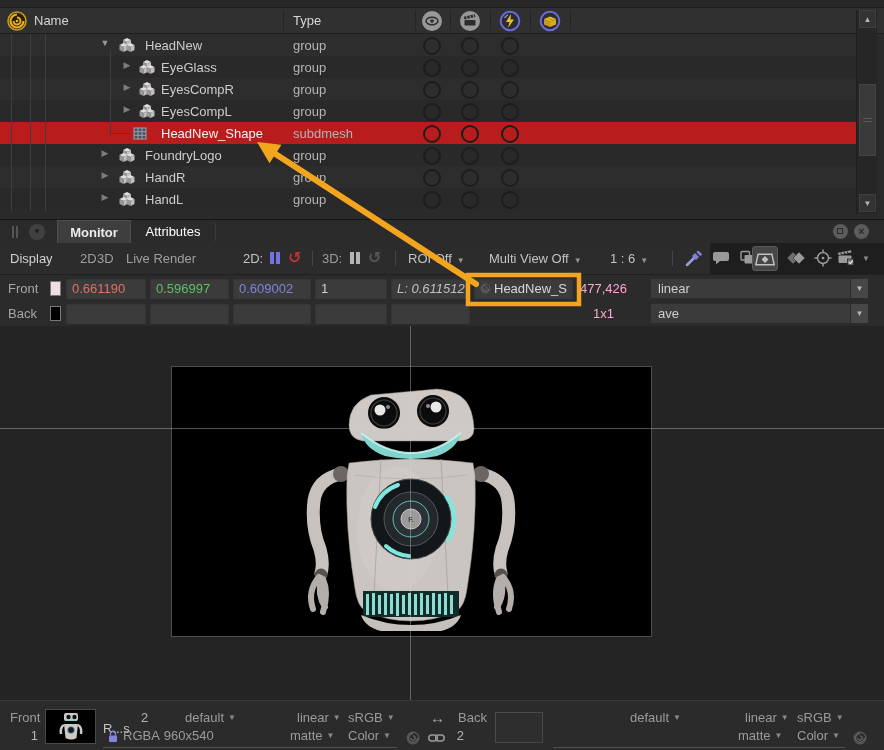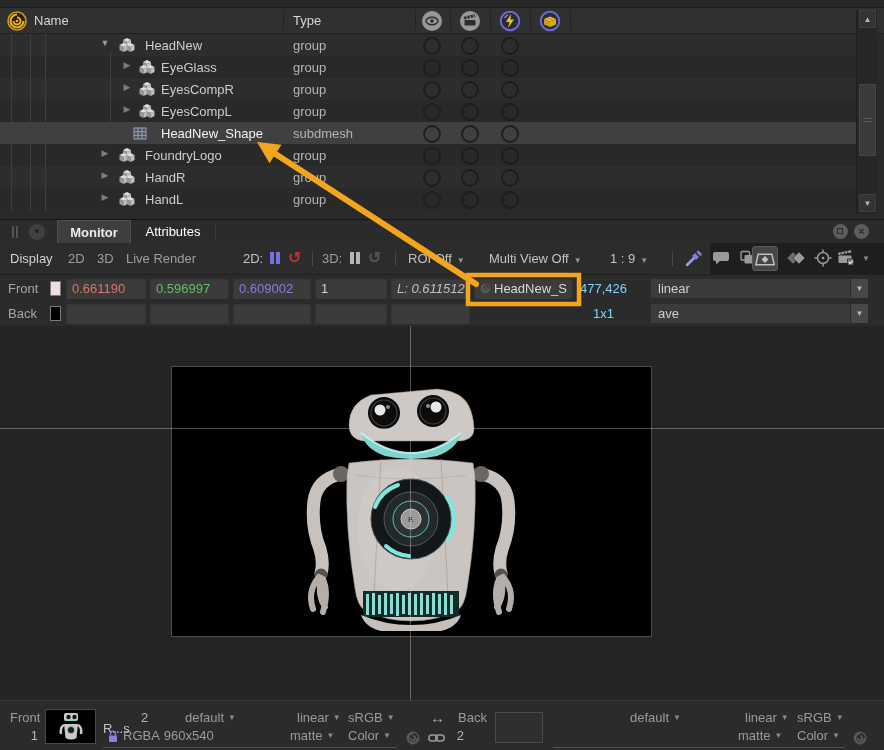"HeadNew_Shape" .trow.sel { background: #404040 -> #b91c1c }
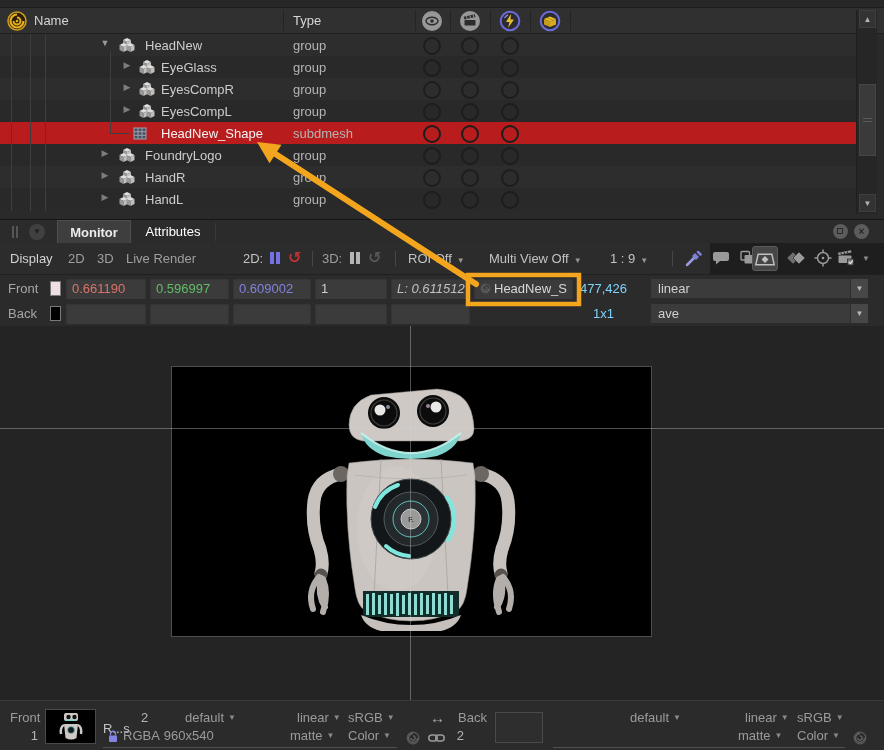"2D" span.t { left: 68px -> 80px }
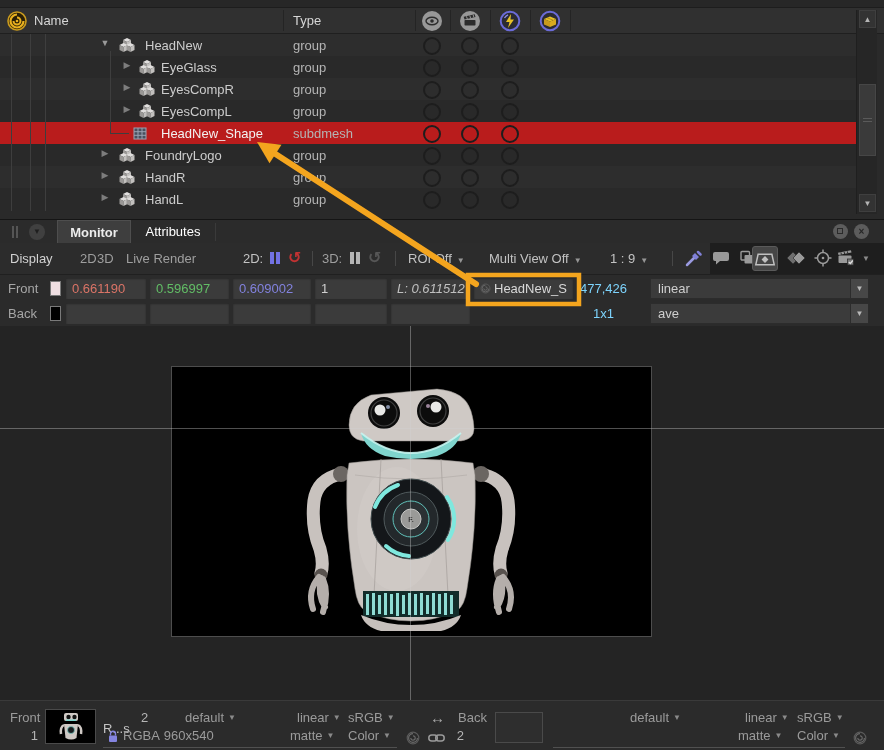"1 : 9" span { text: 9 -> 6 }
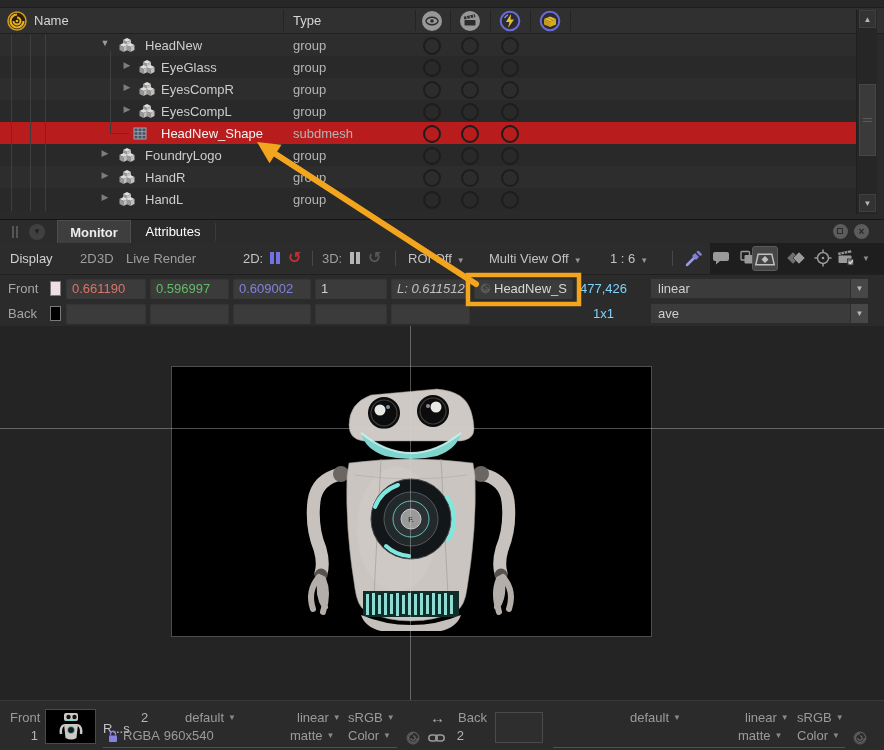"477,426" .coordtxt { color: #7dd3fc -> #f9a8d4 }
